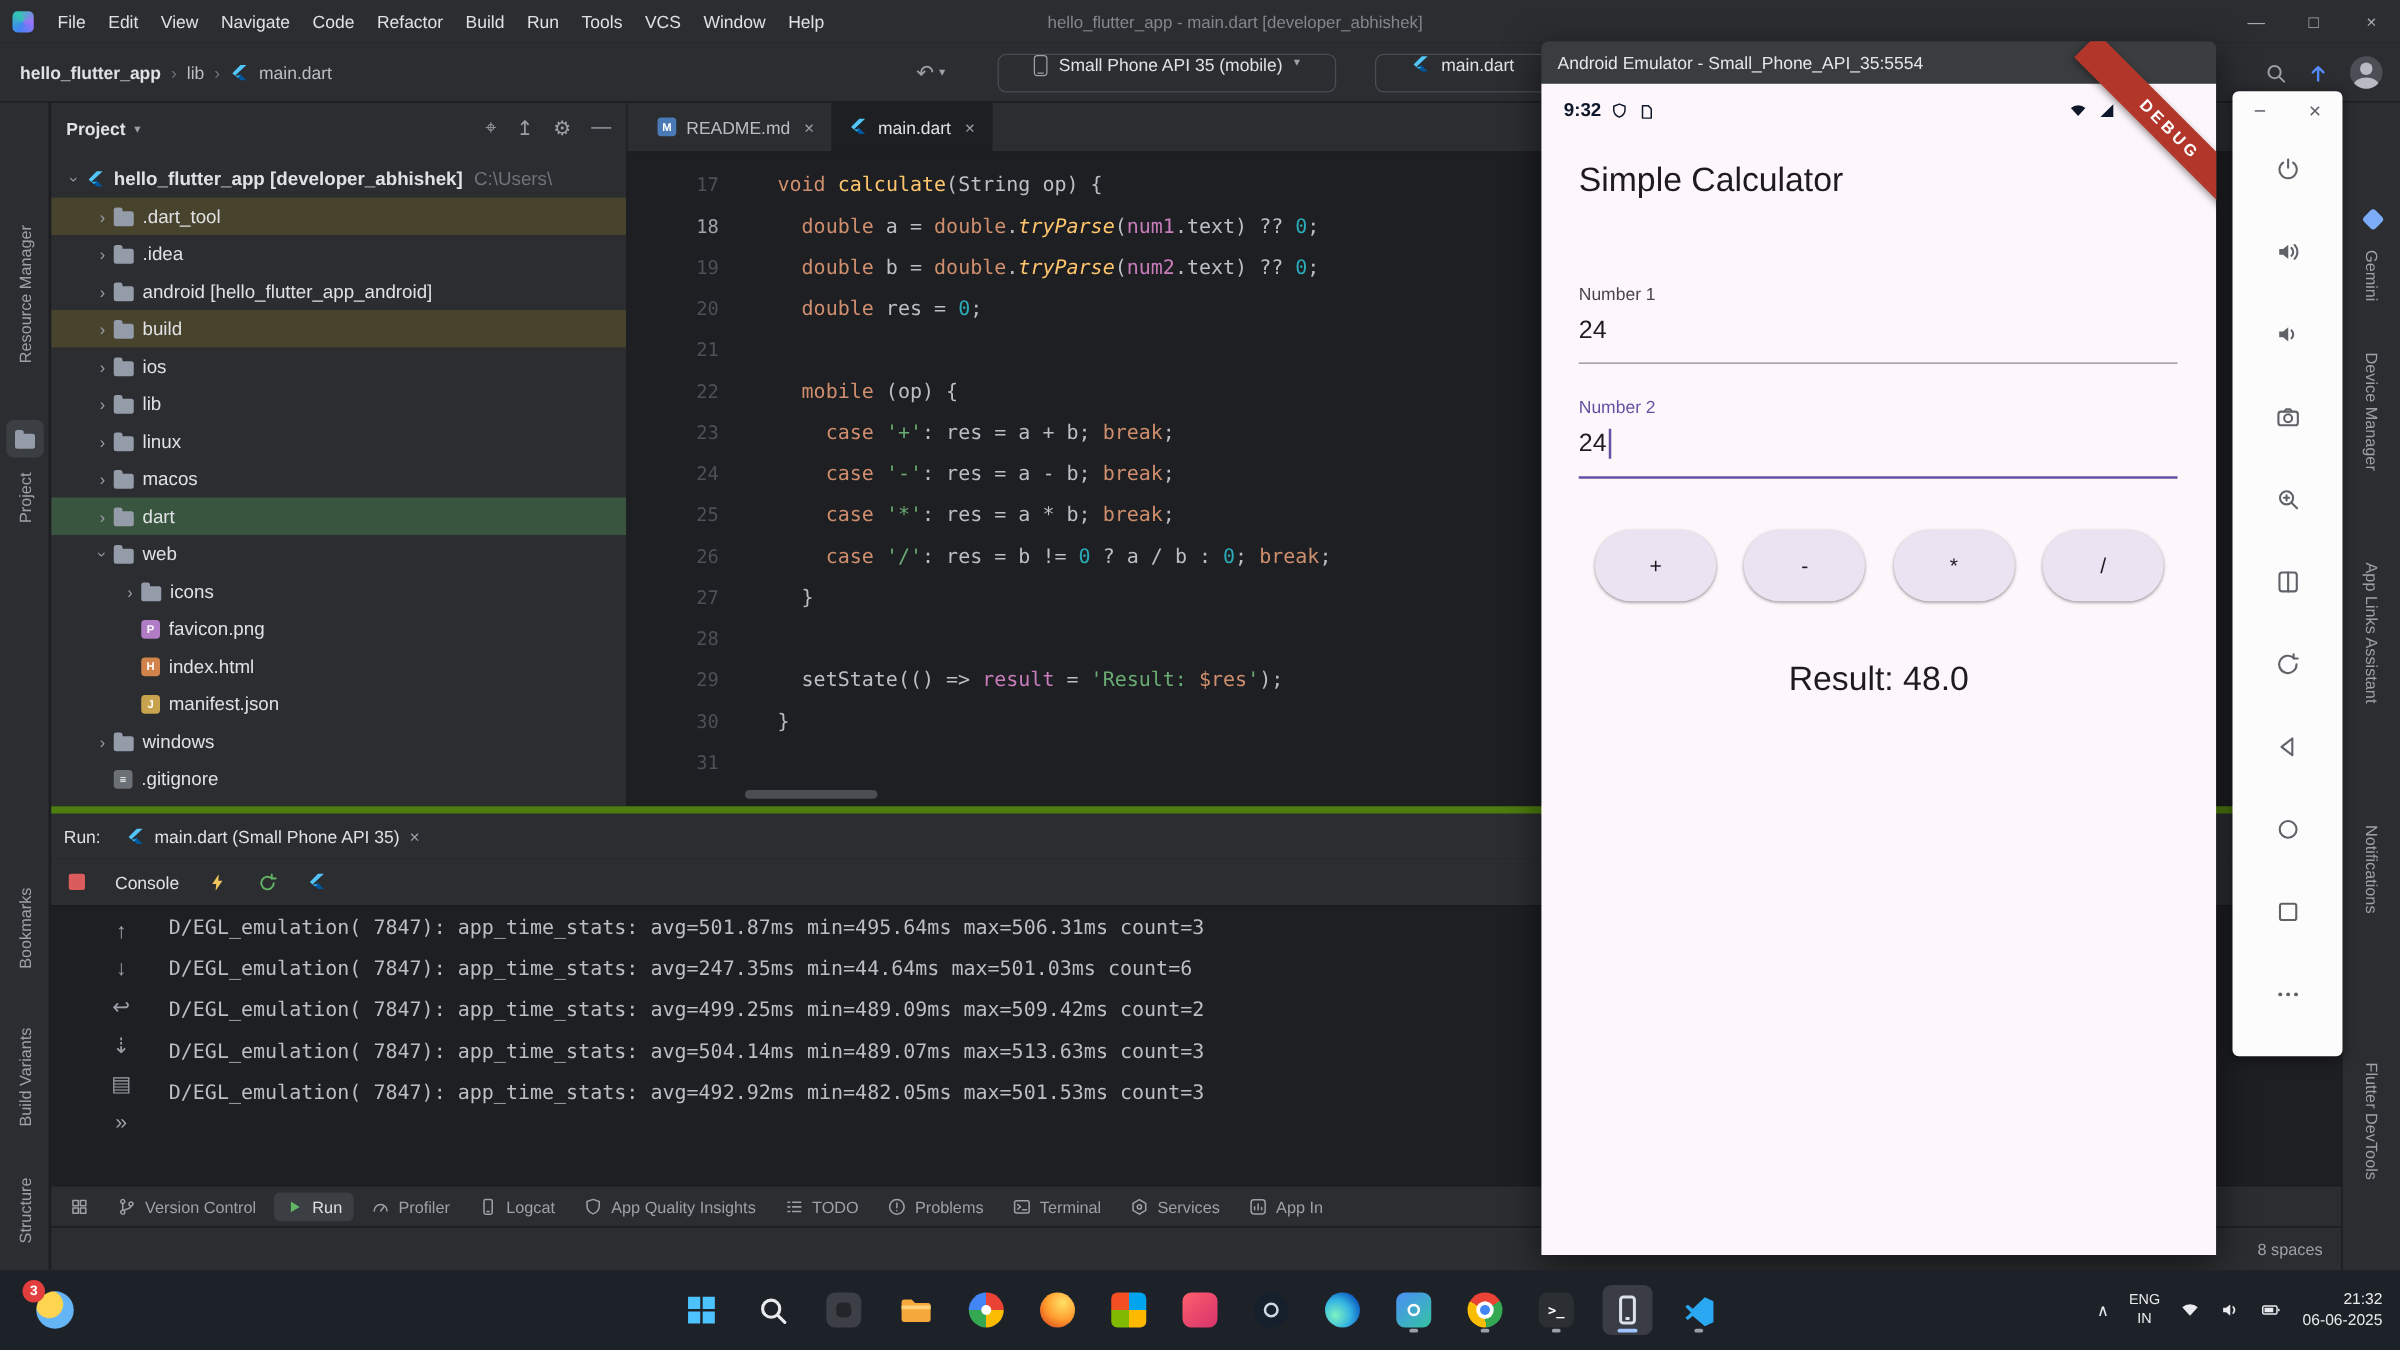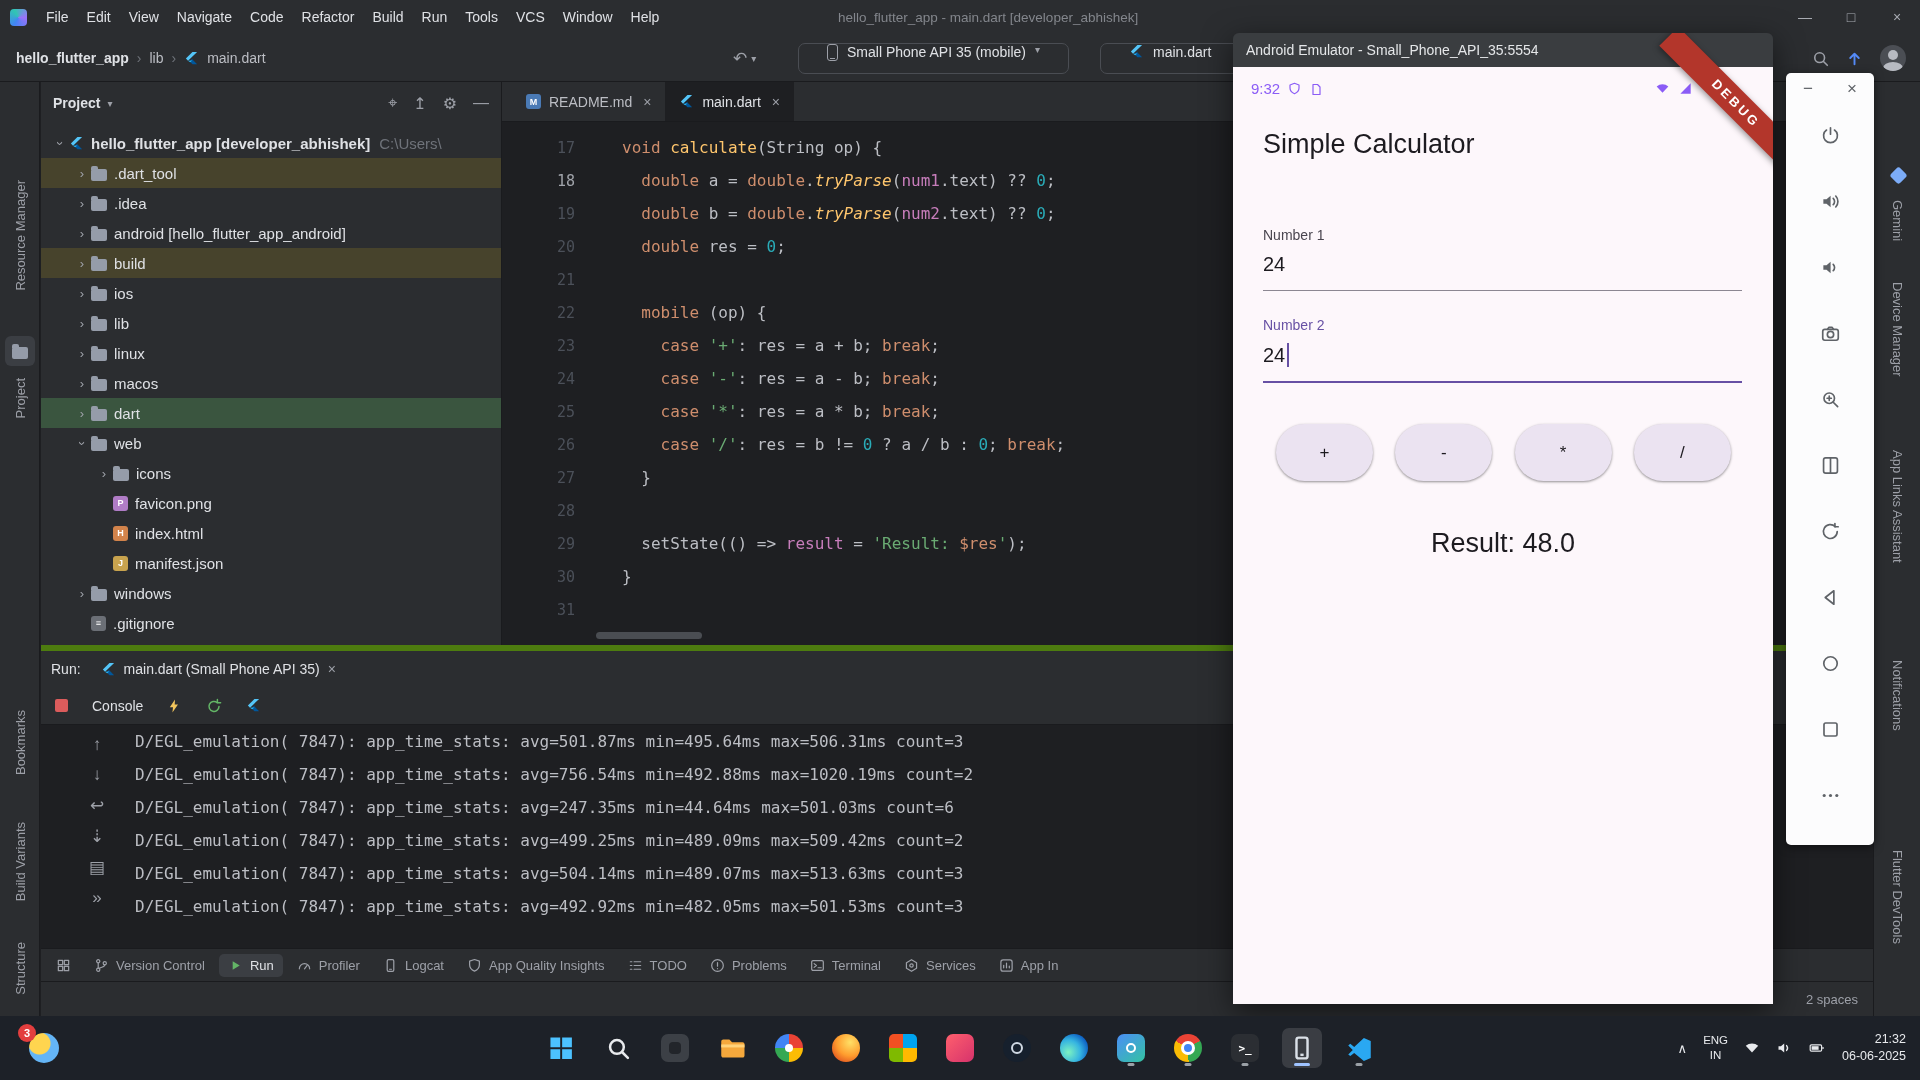"9:32" .e-status { color: #8b5cf6 -> #0f172a; font-weight: 400 -> 700 }
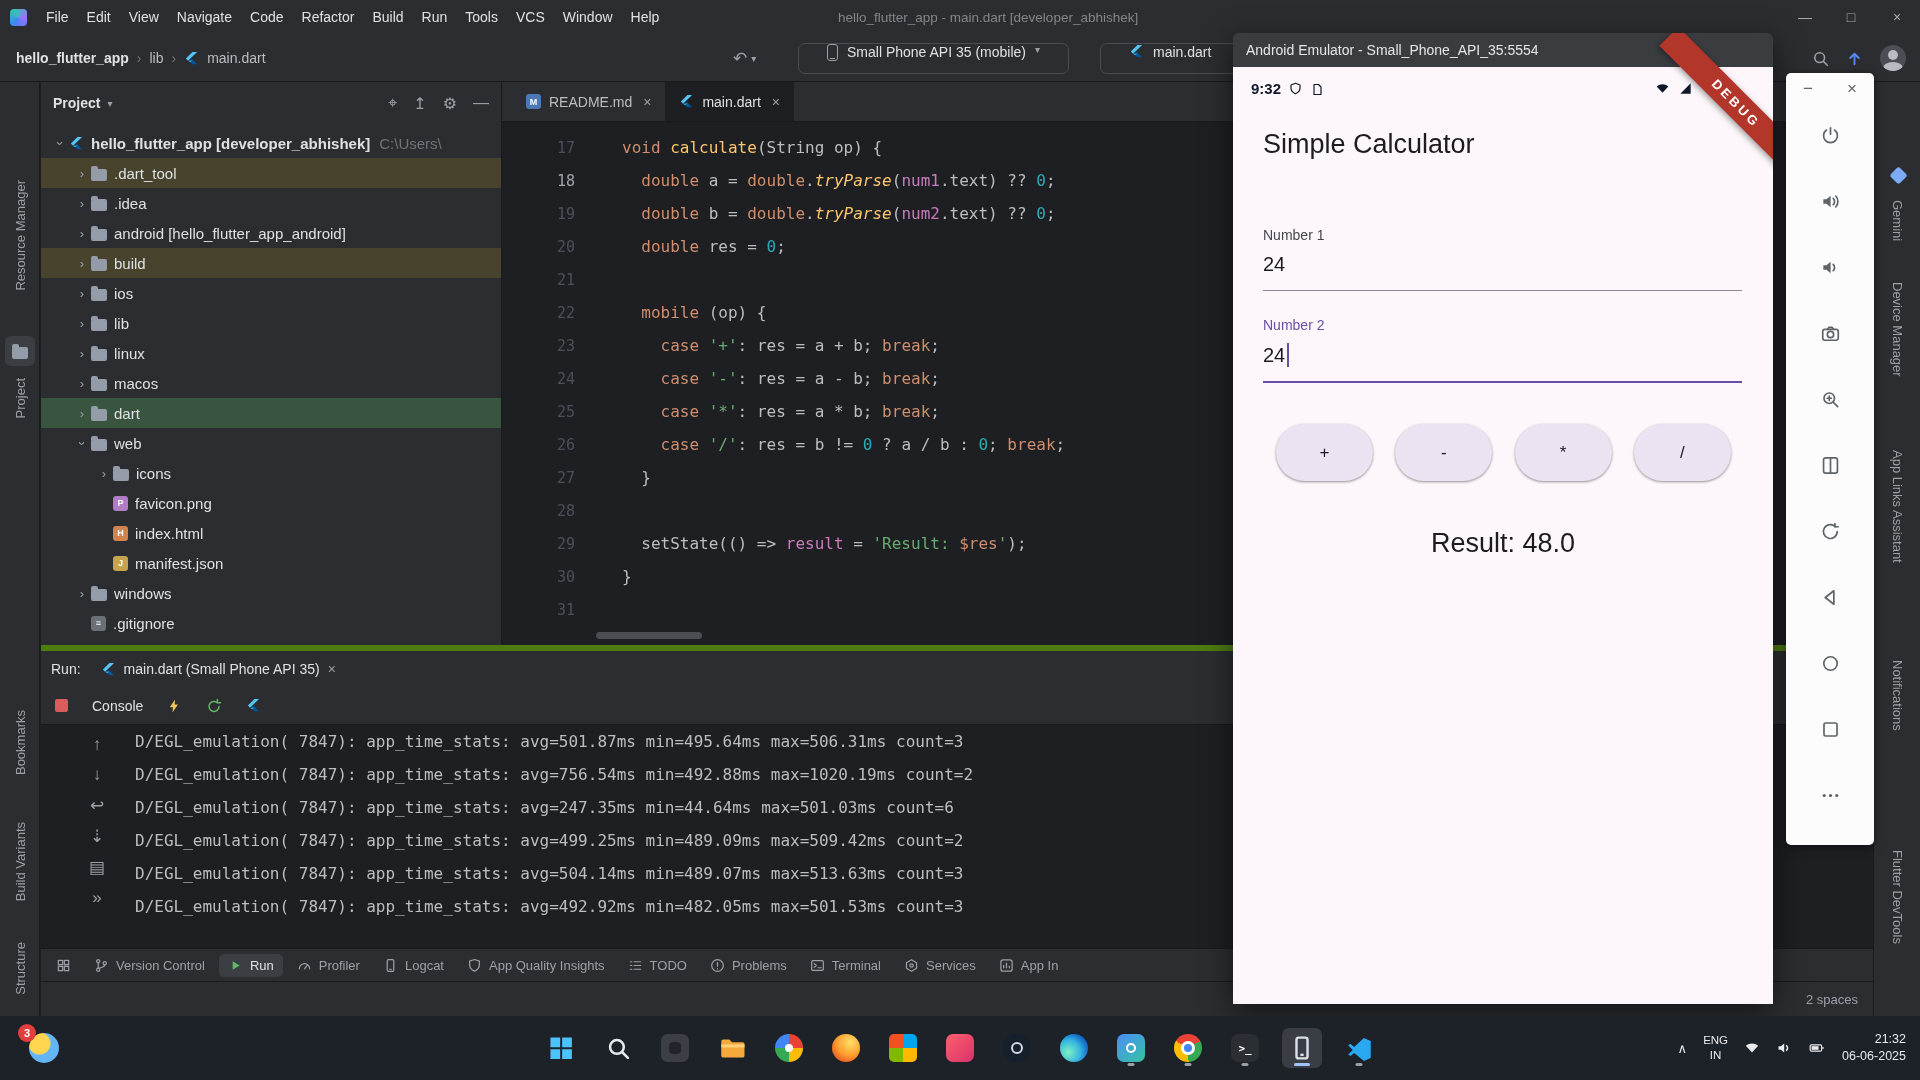"D/EGL_emulation( 7847): app_time_stats: avg=756.54ms" div.con-line { html: <div>D/EGL_emulation( 7847): app_time_stats: avg=756.54ms min=492.88ms max=1020.19ms count=2</div> -> none }
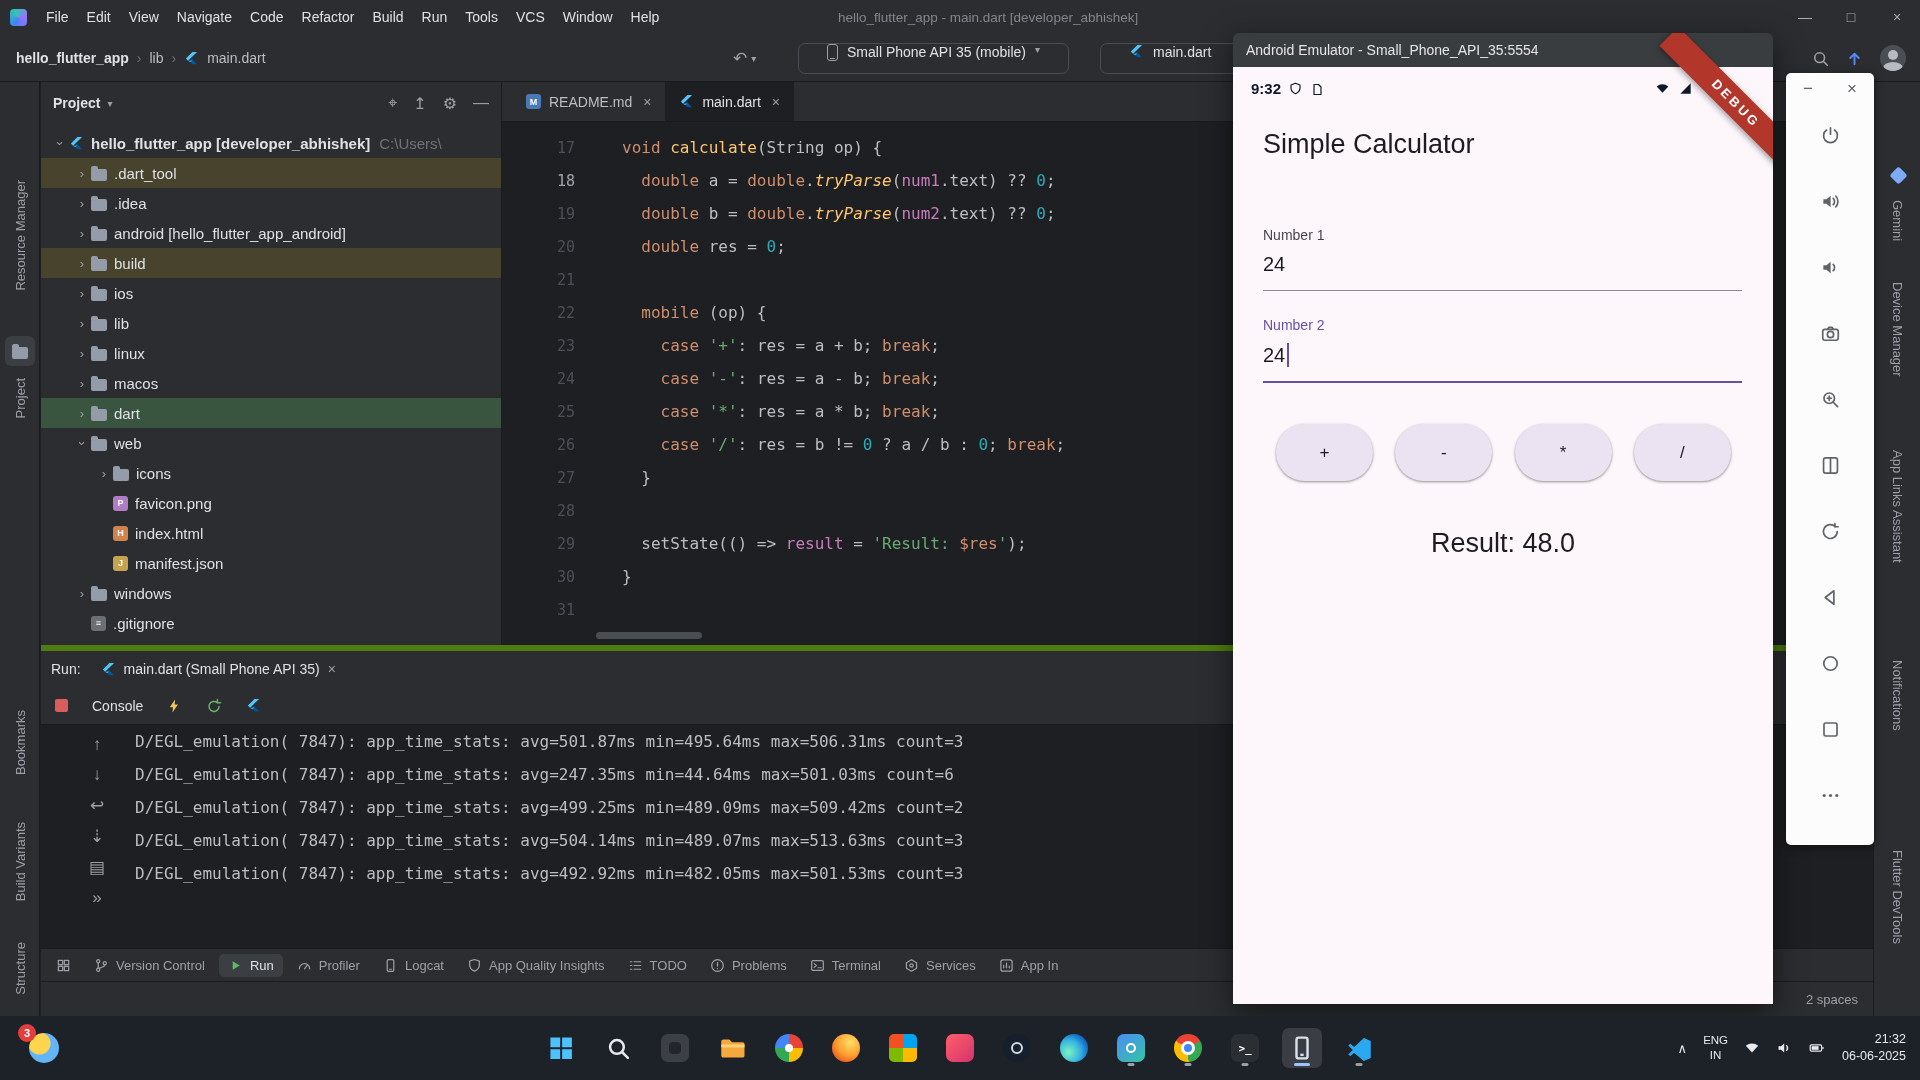"2 spaces" span { text: 2 -> 8 }
